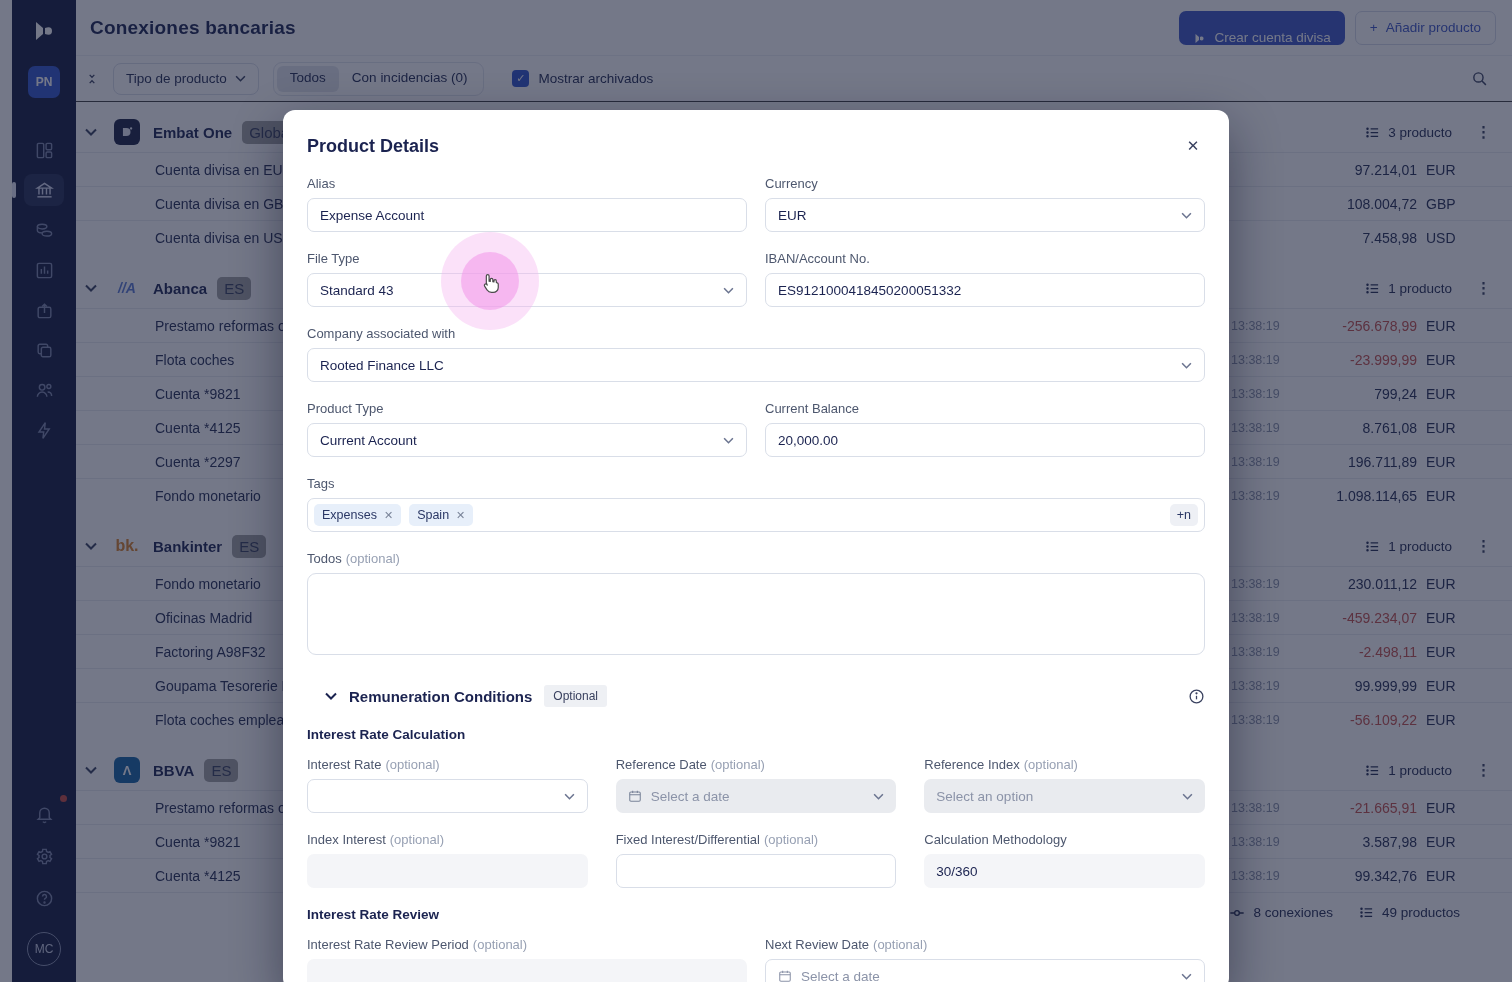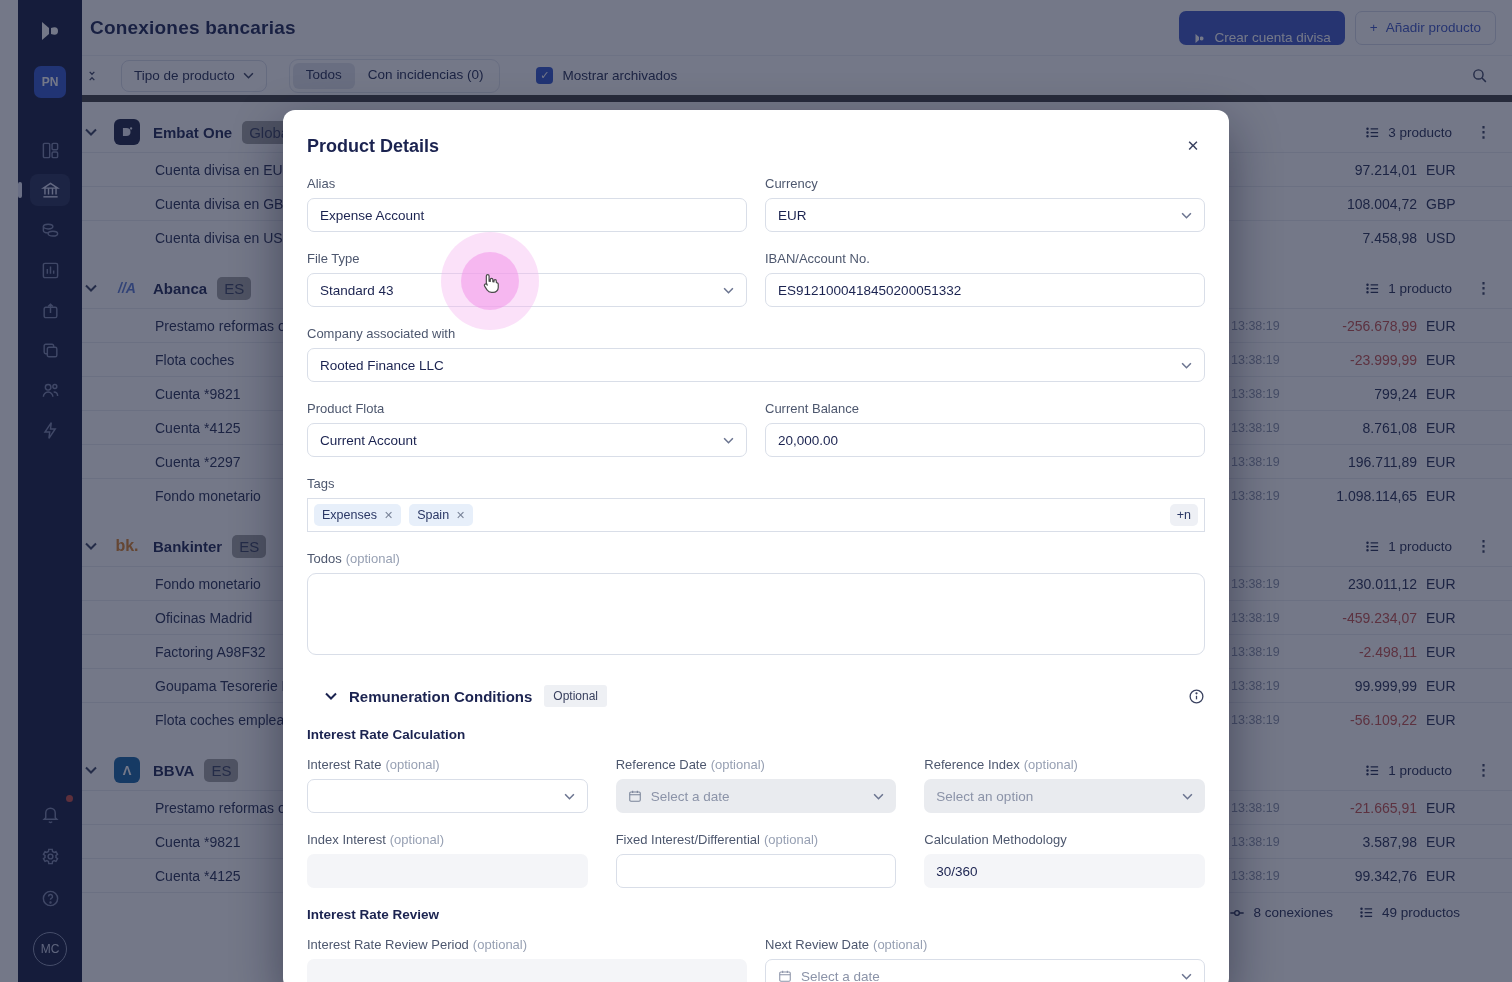"PN" .sidebar { left: 18px -> 12px }
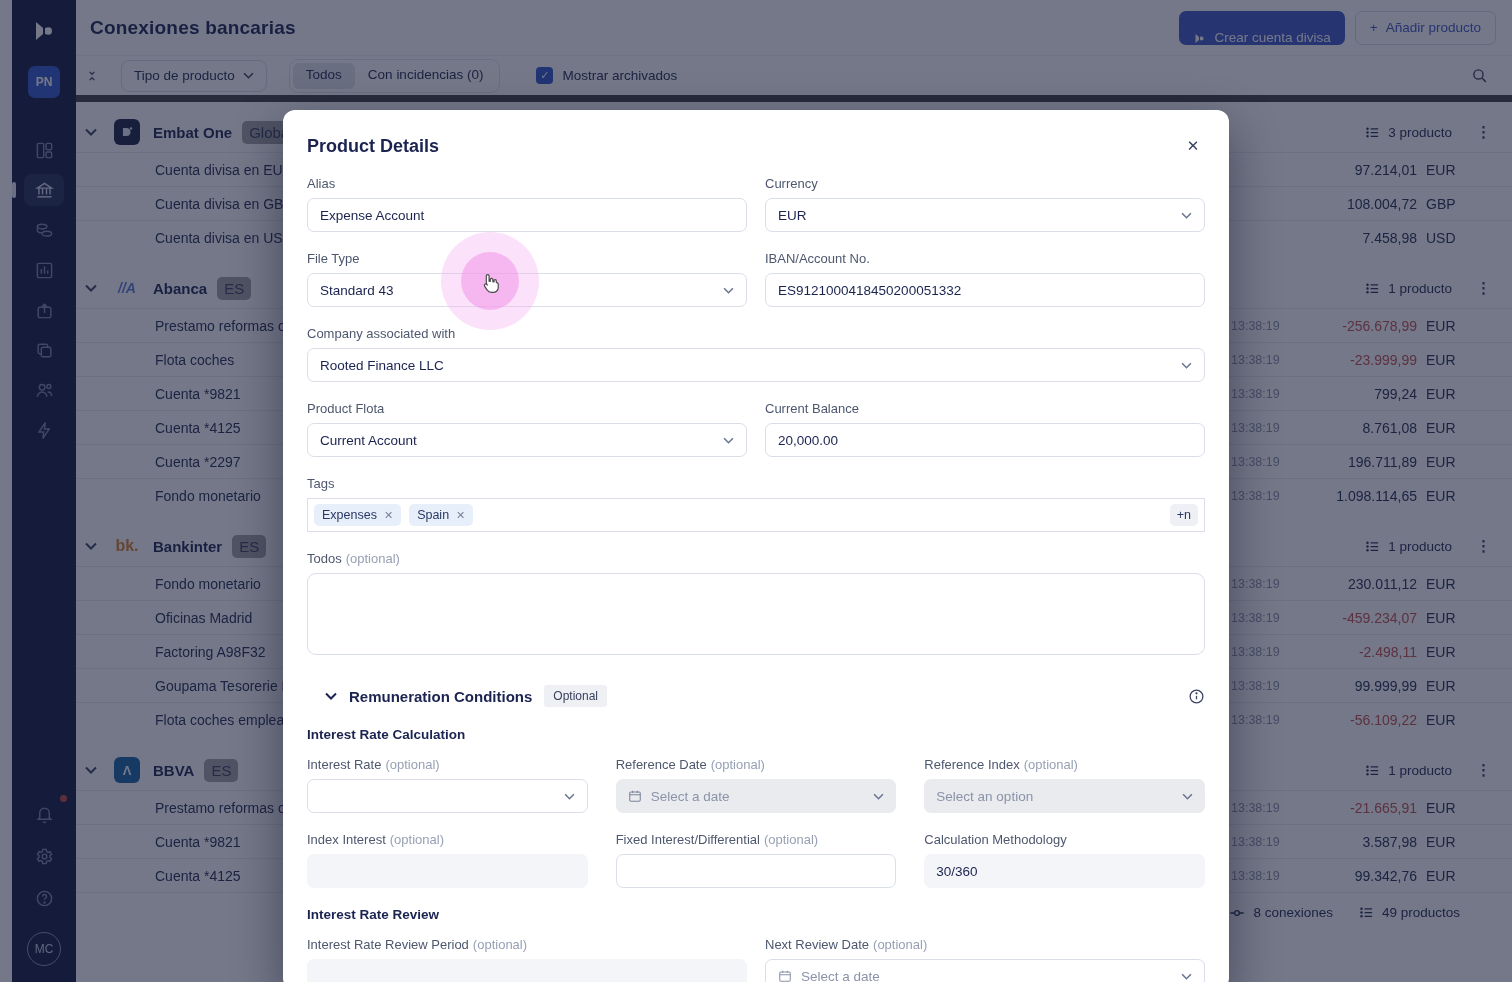"Tipo de producto" .filterbar { border-bottom: 7px solid #404040 -> 1px solid #404040; gap: 22px -> 14px }
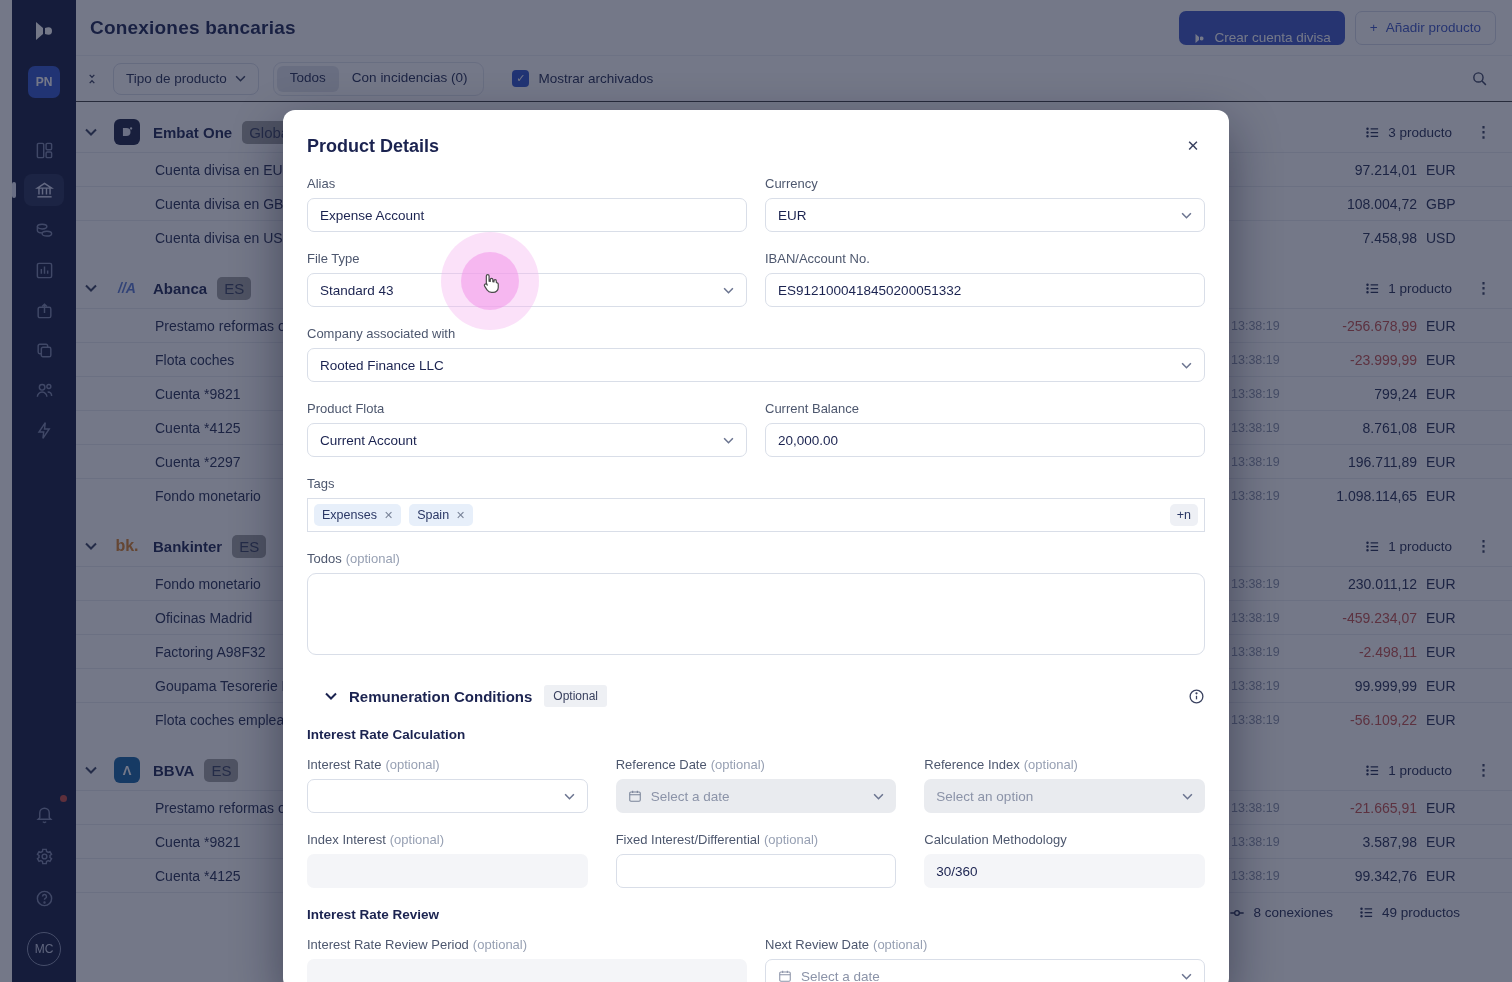"Product Flota" div.f-label { text: Flota -> Type }
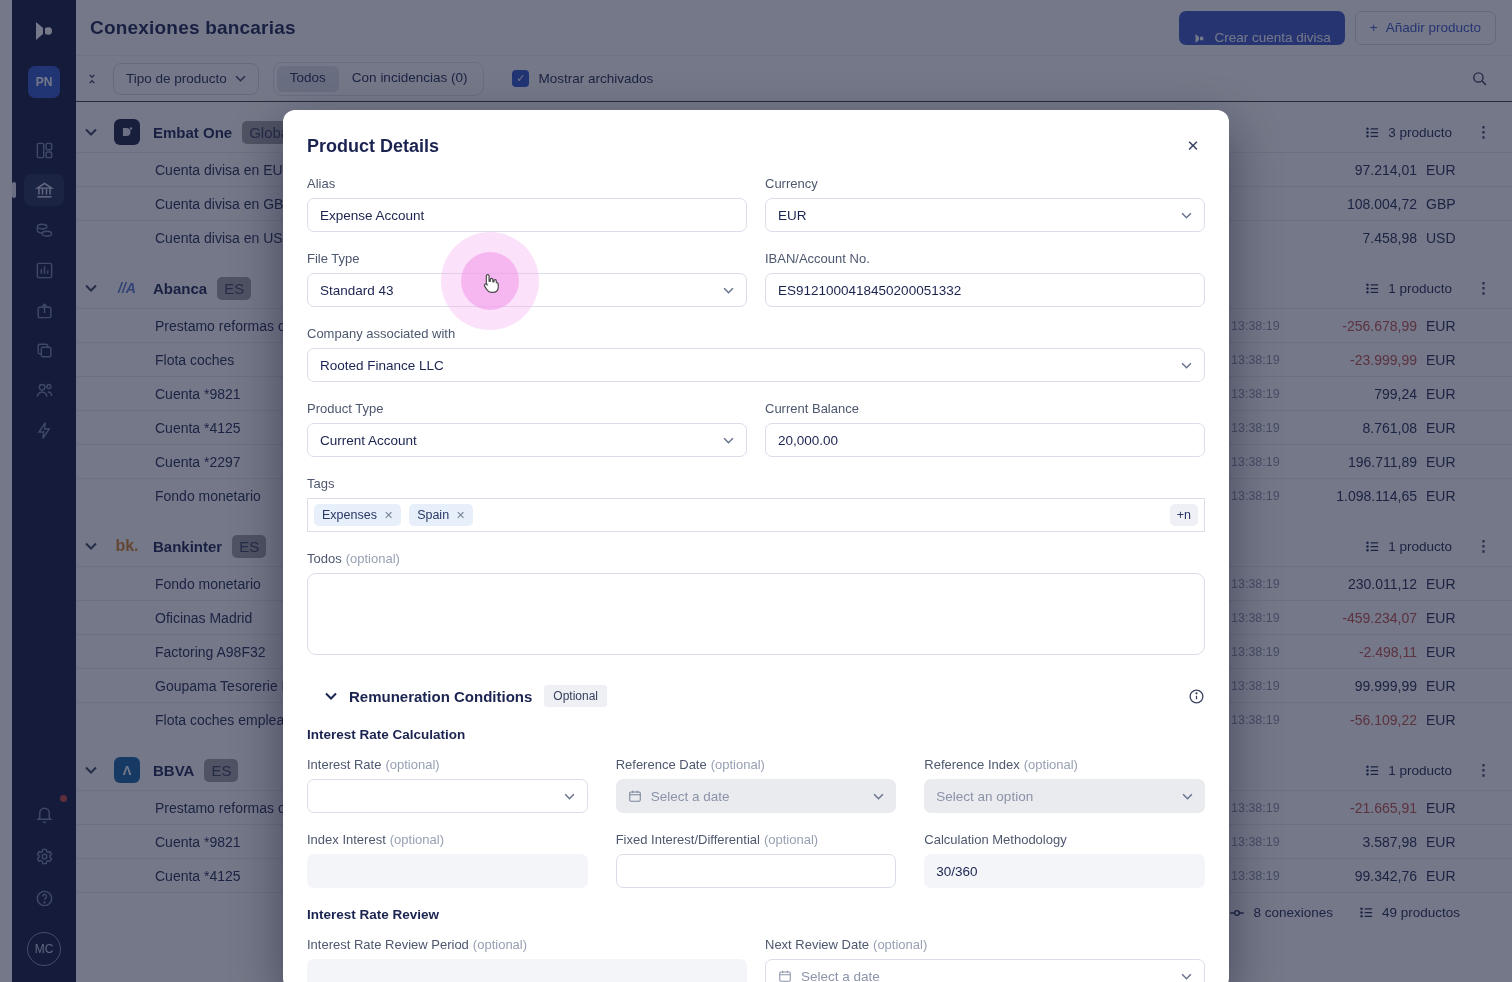"Expenses" .tags-box { border-radius: 0 -> 7px }
